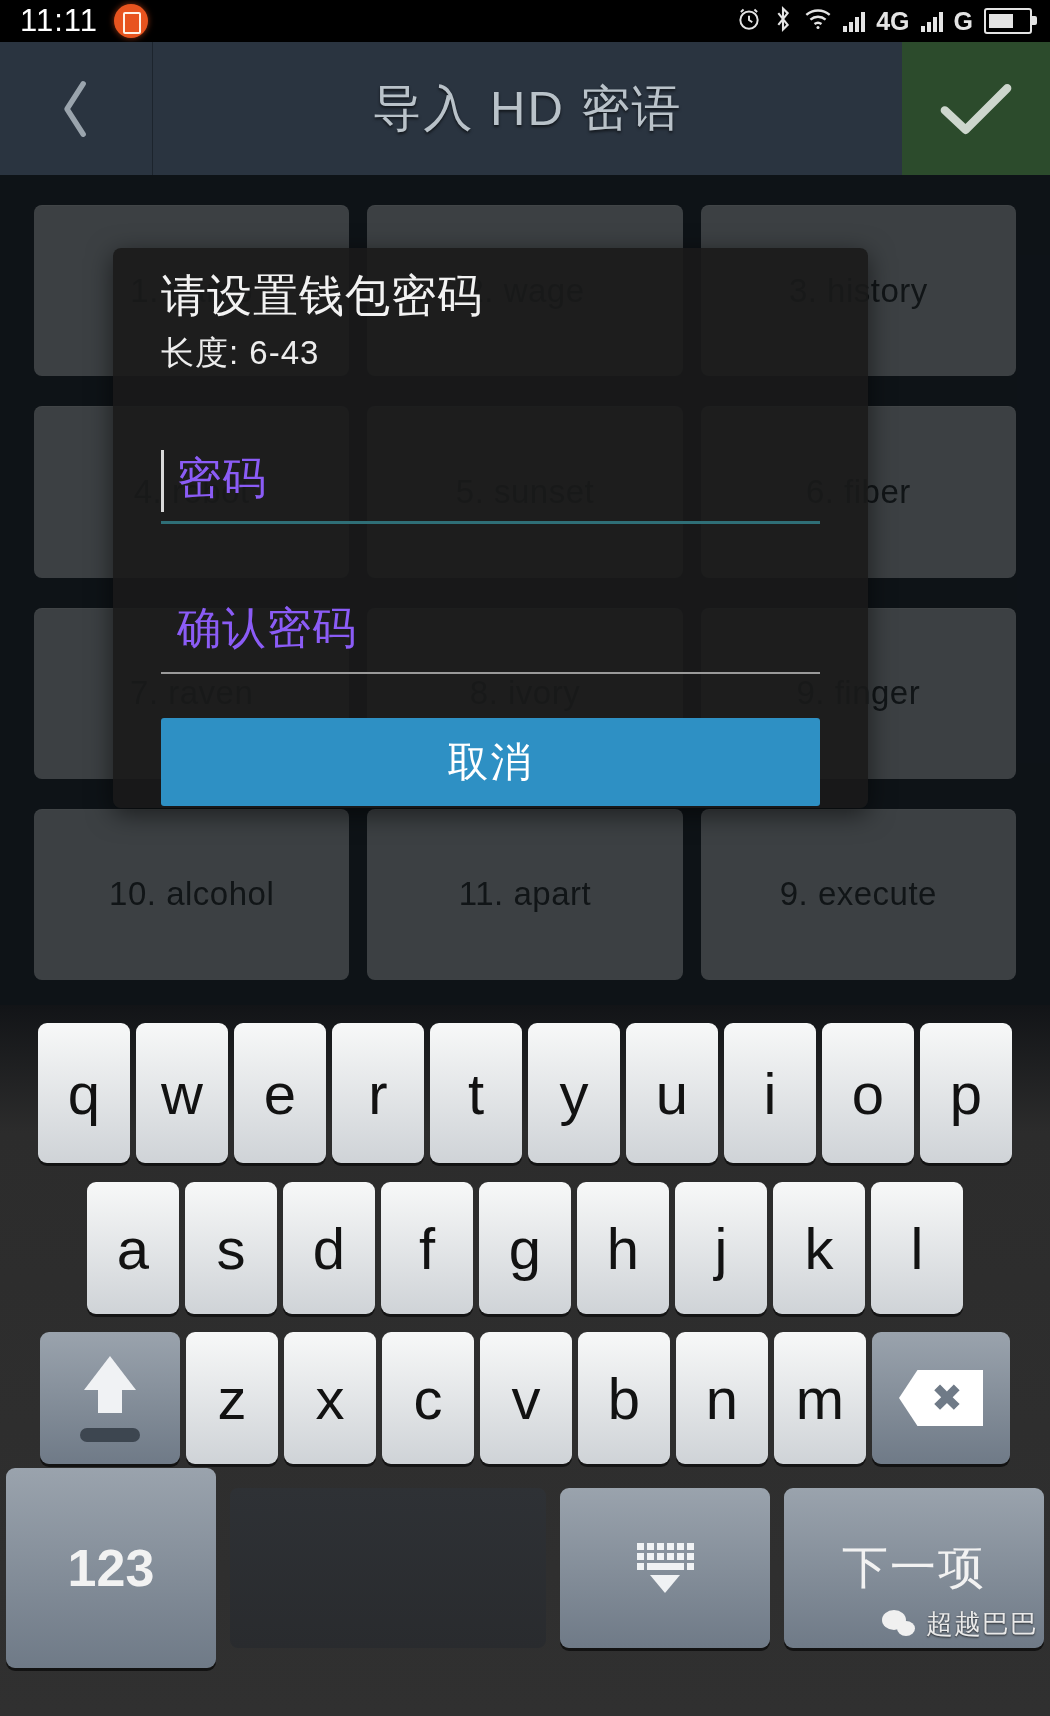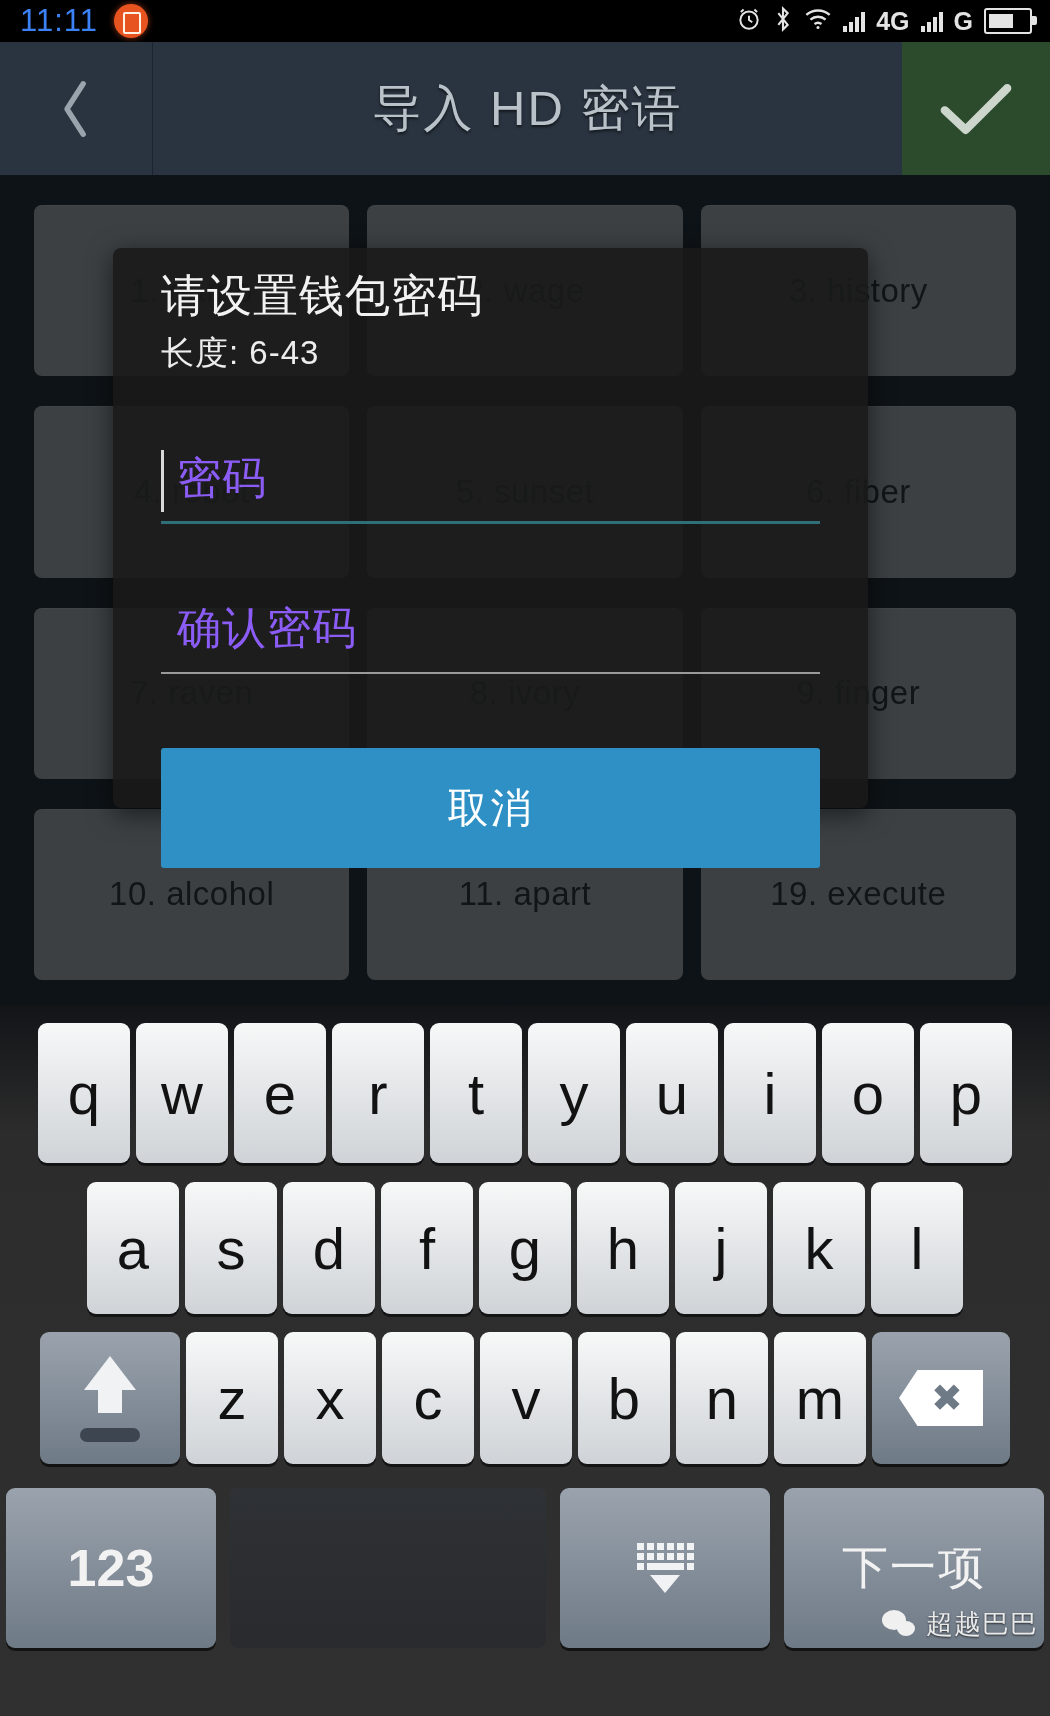"11:11" .sb-time { color: #3b82f6 -> #ffffff }
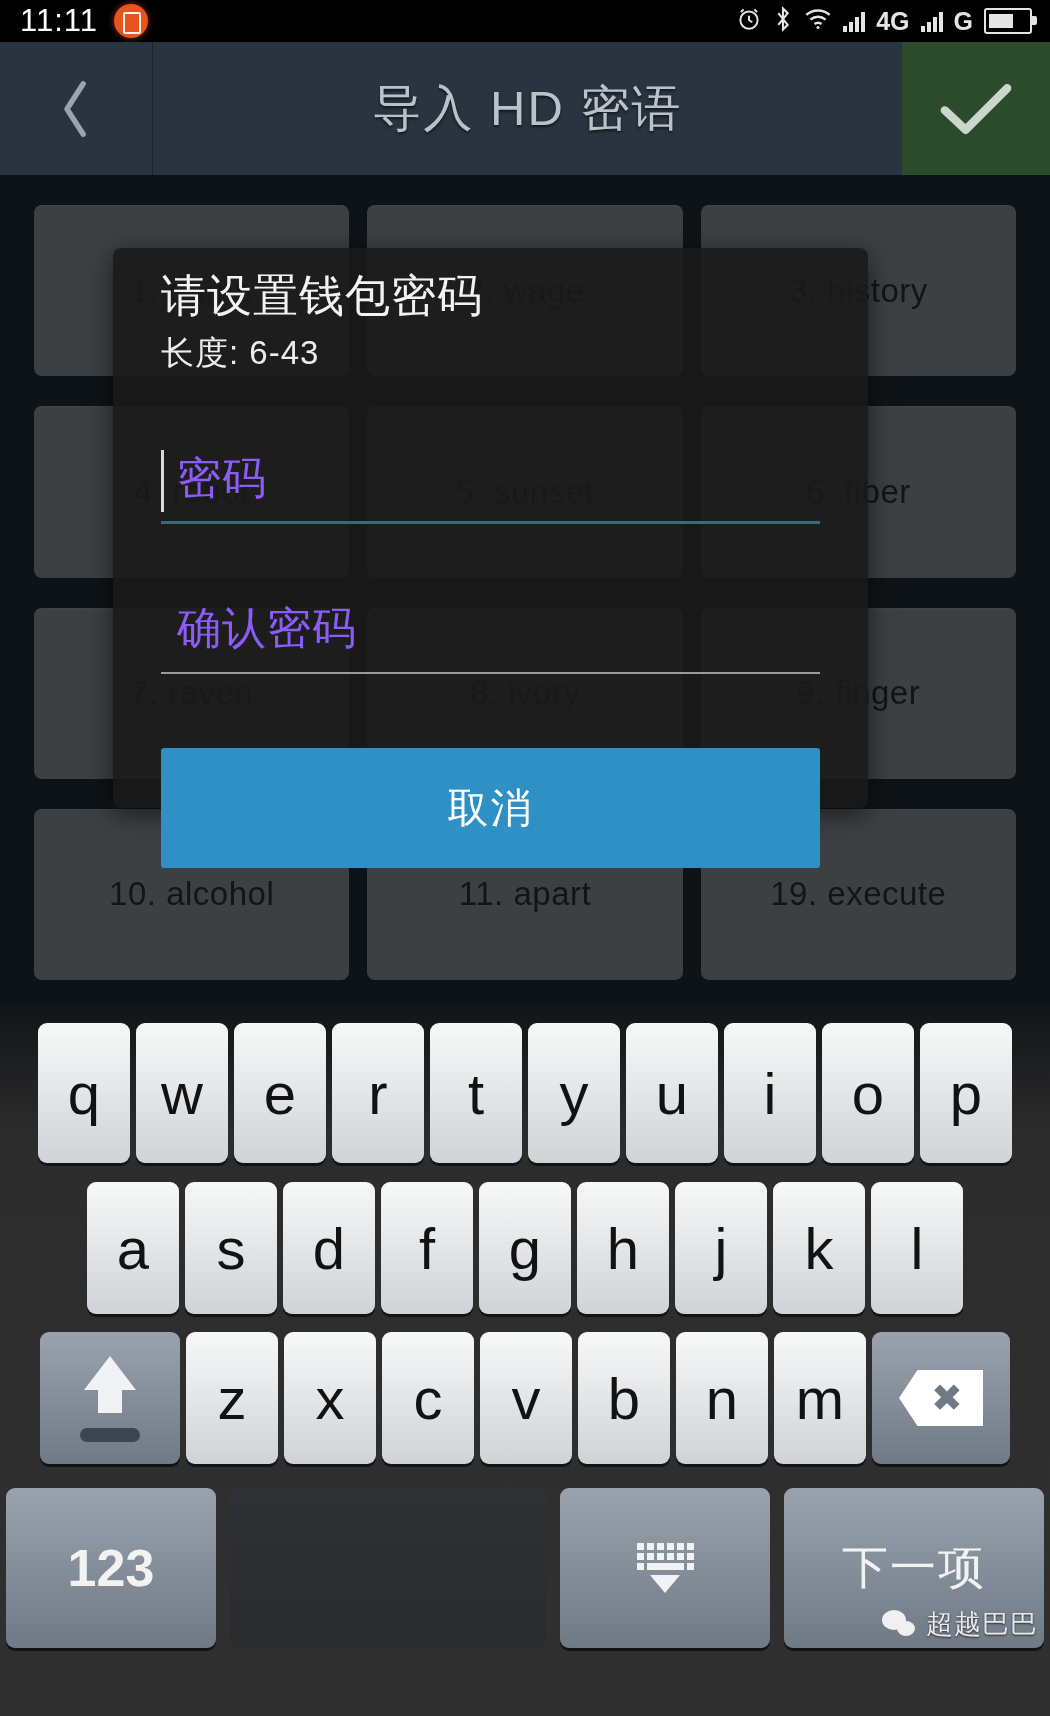"取消" .dlg-btn { height: 120px -> 88px; margin-top: 30px -> none }
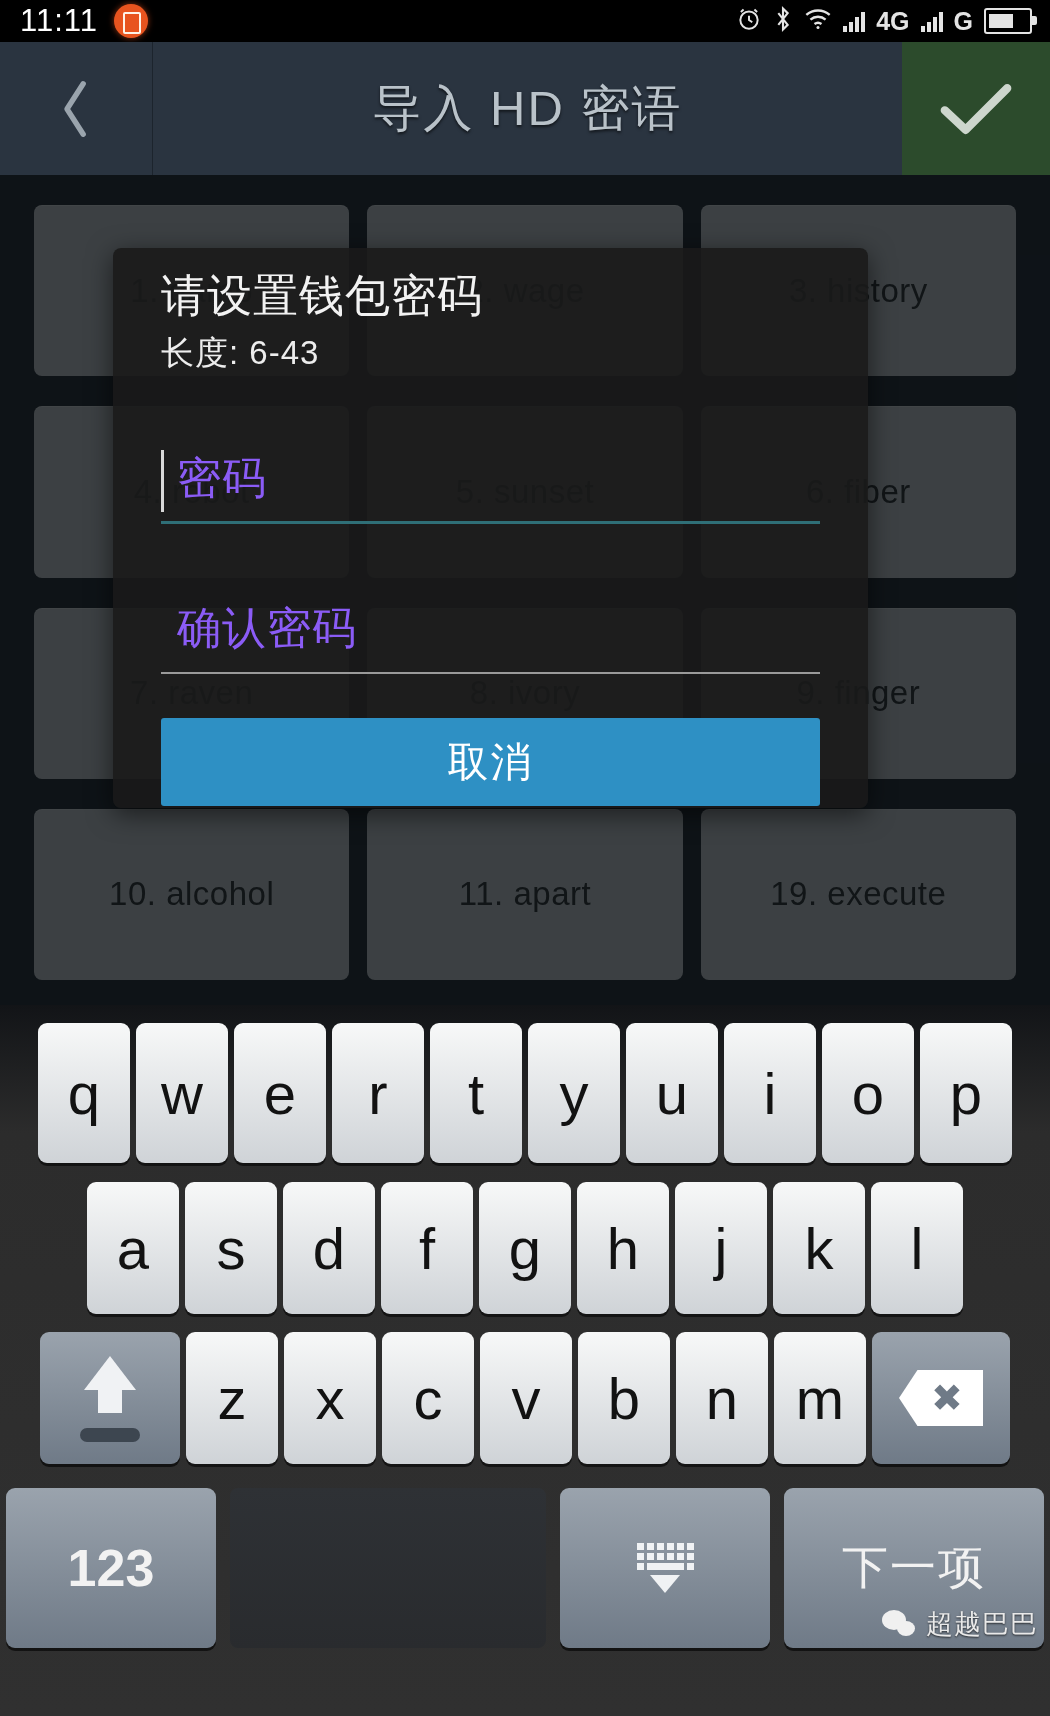"19. execute" span { text: 19 -> 9 }
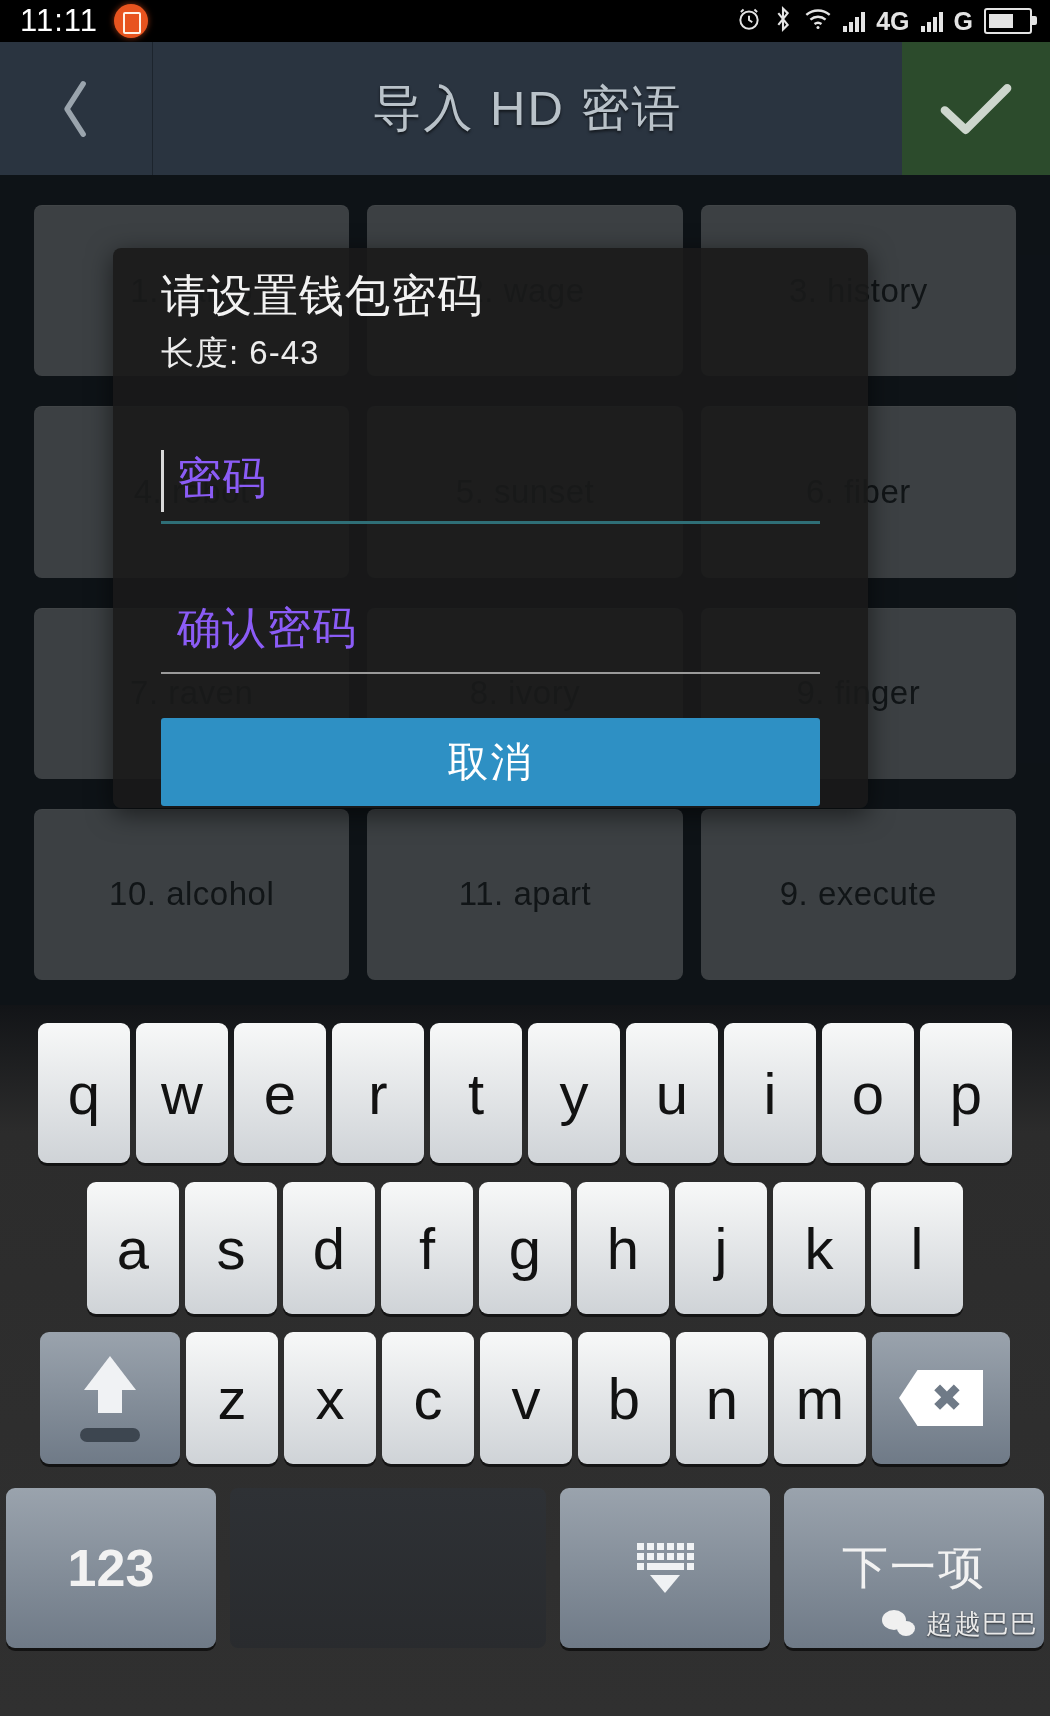"123" .key.num { height: 160px -> 200px }
